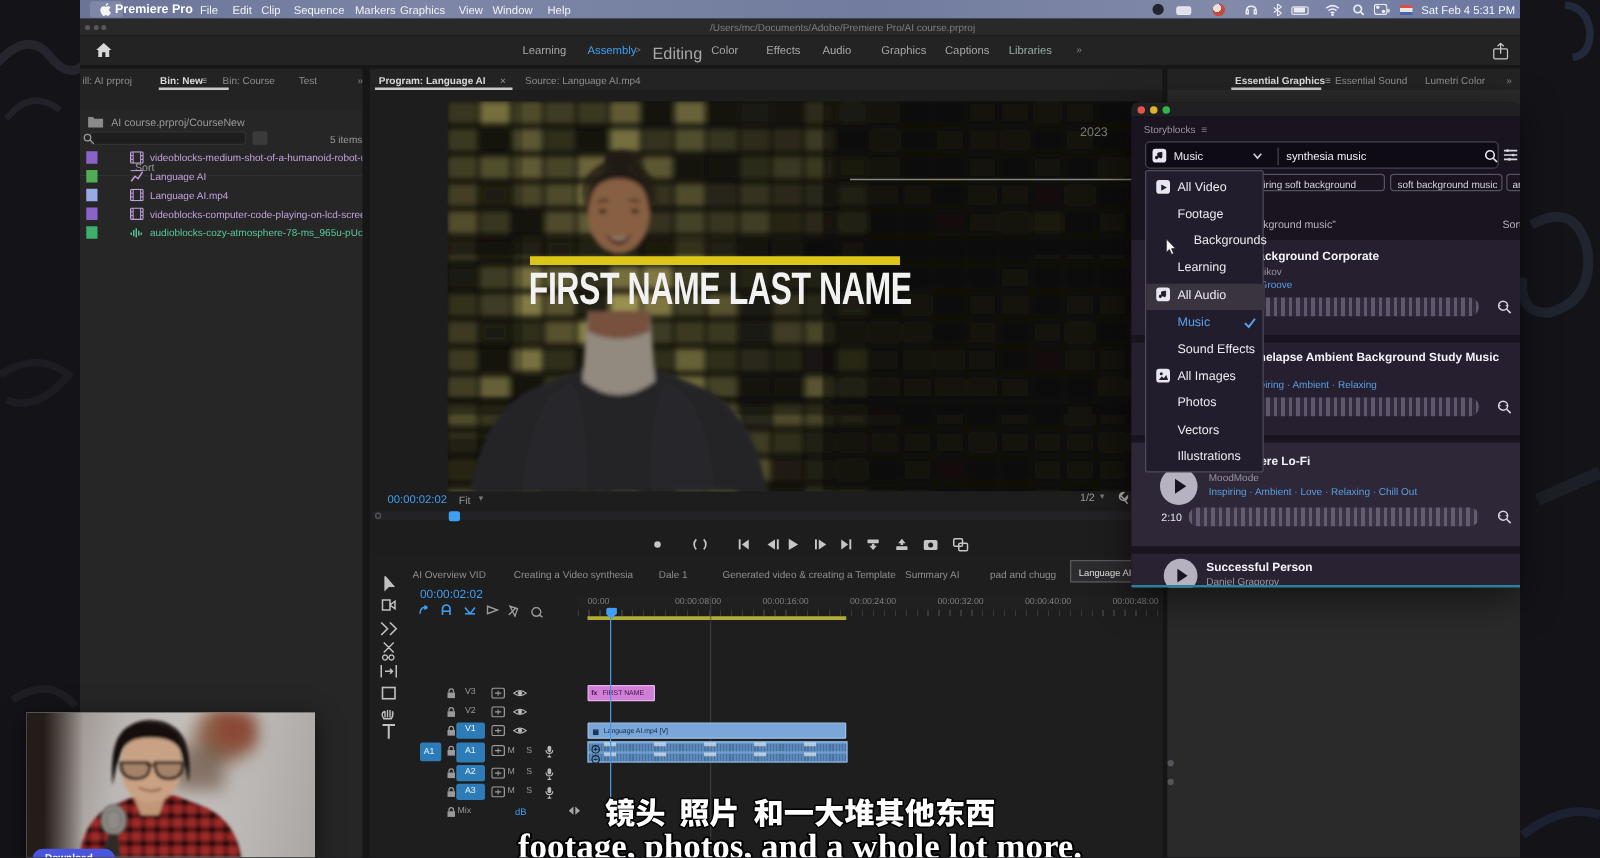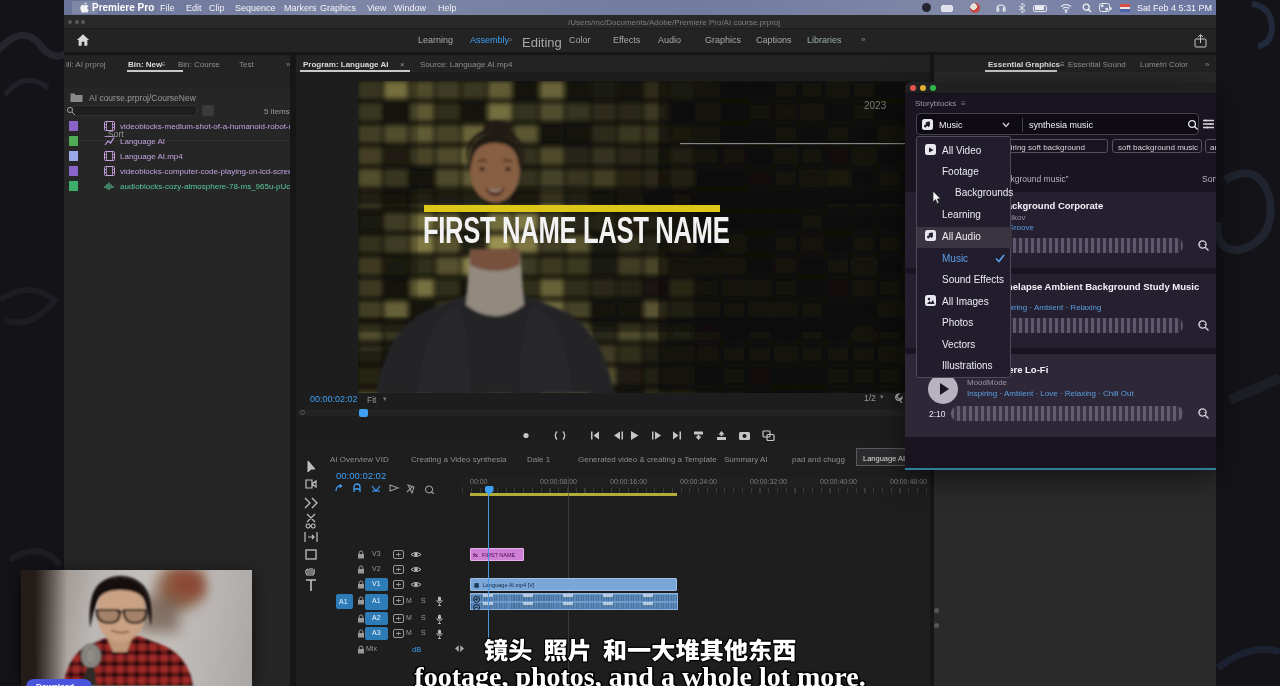"Successful Person" div.abs { html: none -> <div> <div></div> <svg> <path></path> </svg> <span>Successful Person</span> <span>Daniel Gragorov</span> </div> }
